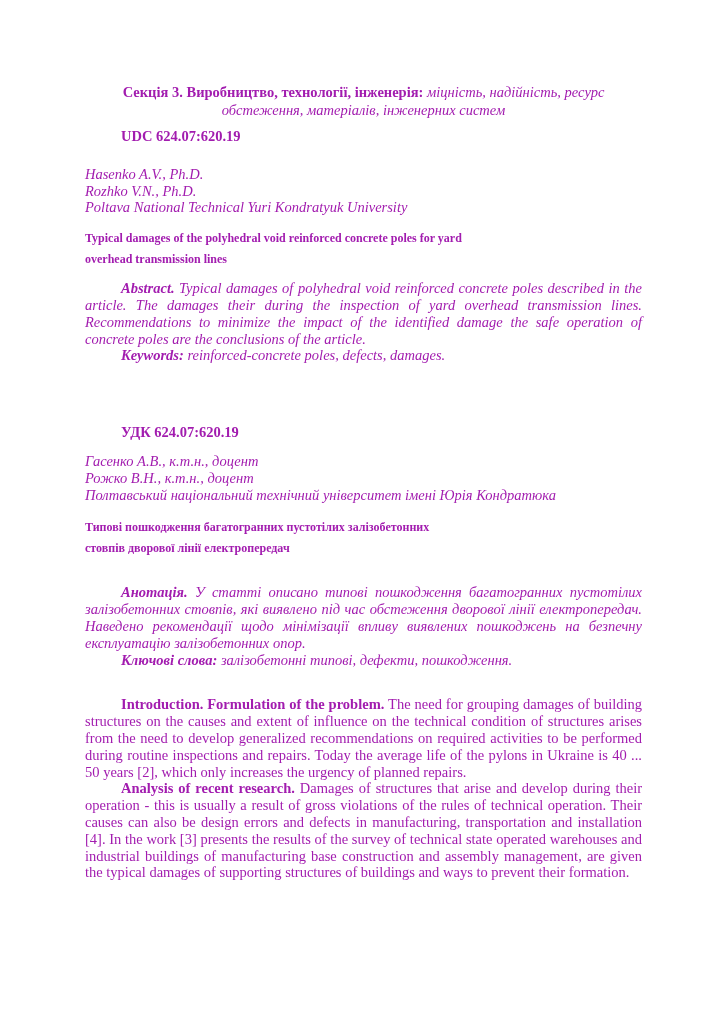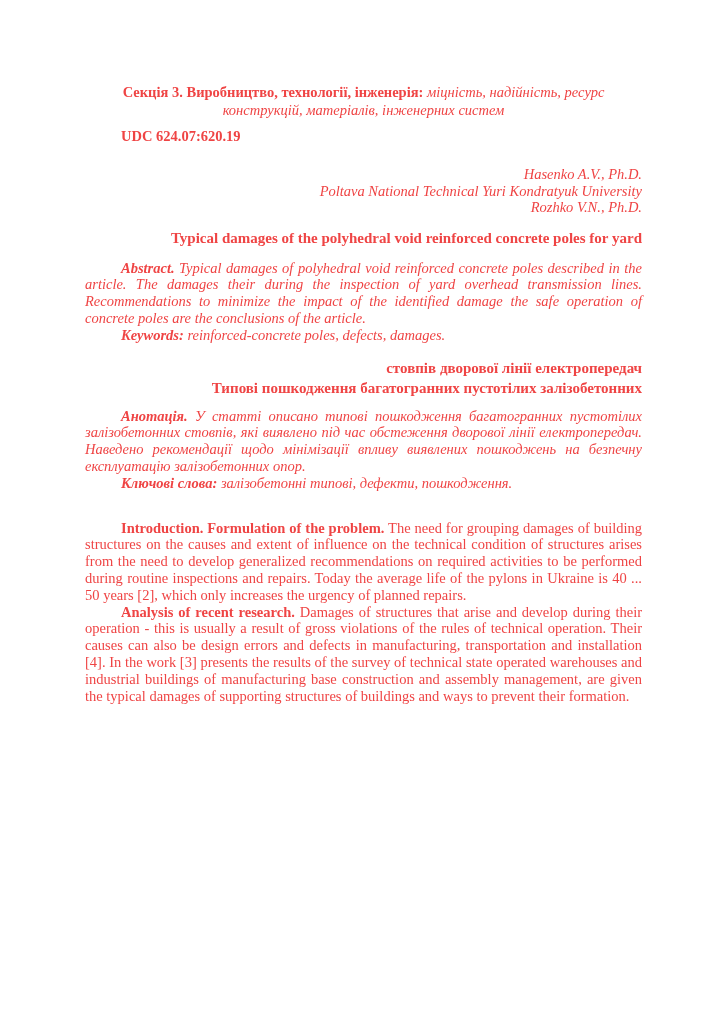"Секція 3. Виробництво, технології," .page { color: #ef4444 -> #a21caf }
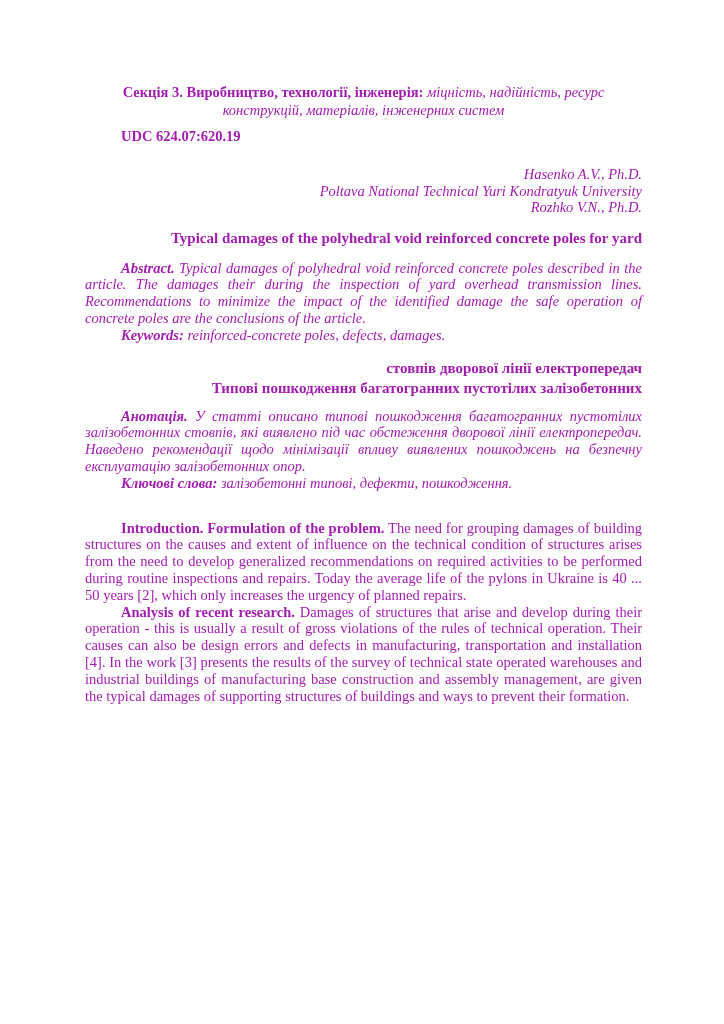"конструкцій, матеріалів, інженерних" div.i { text: конструкцій -> обстеження }
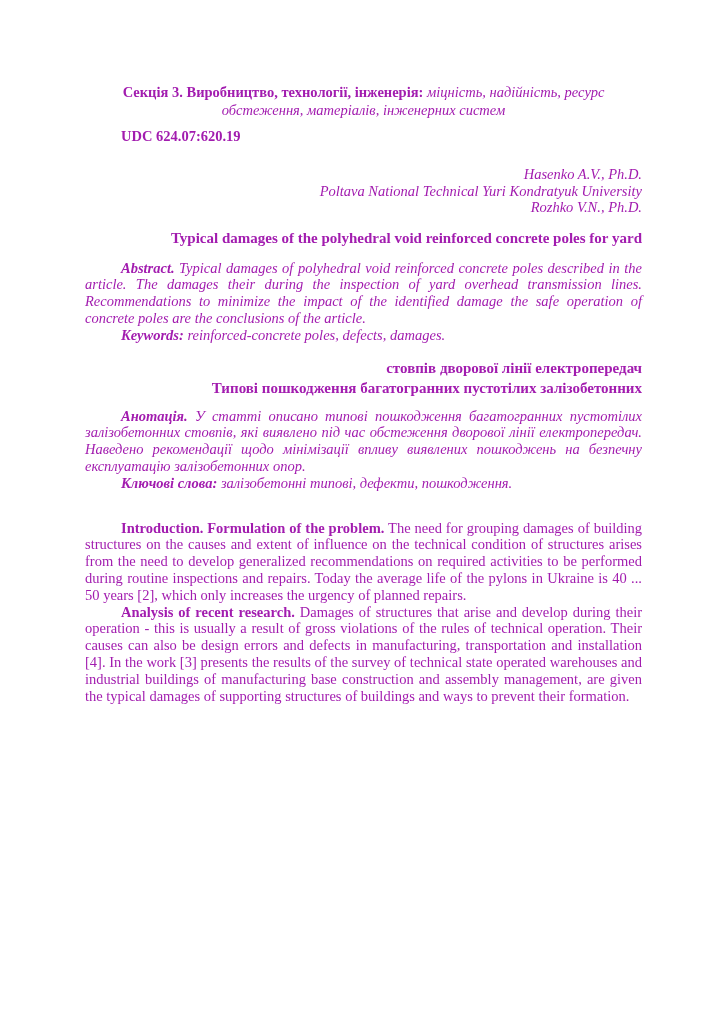"Hasenko A.V., Ph.D." .authors { text-align: right -> left }
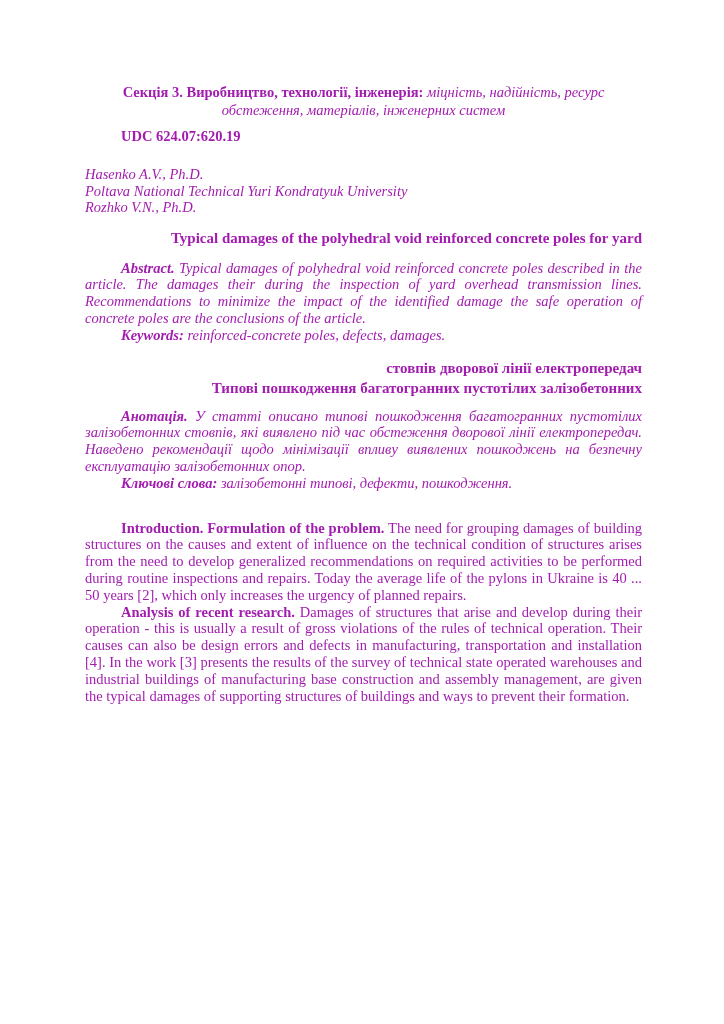"Poltava National Technical Yuri" div { order: before "Rozhko V.N., Ph.D." -> after "Rozhko V.N., Ph.D." }
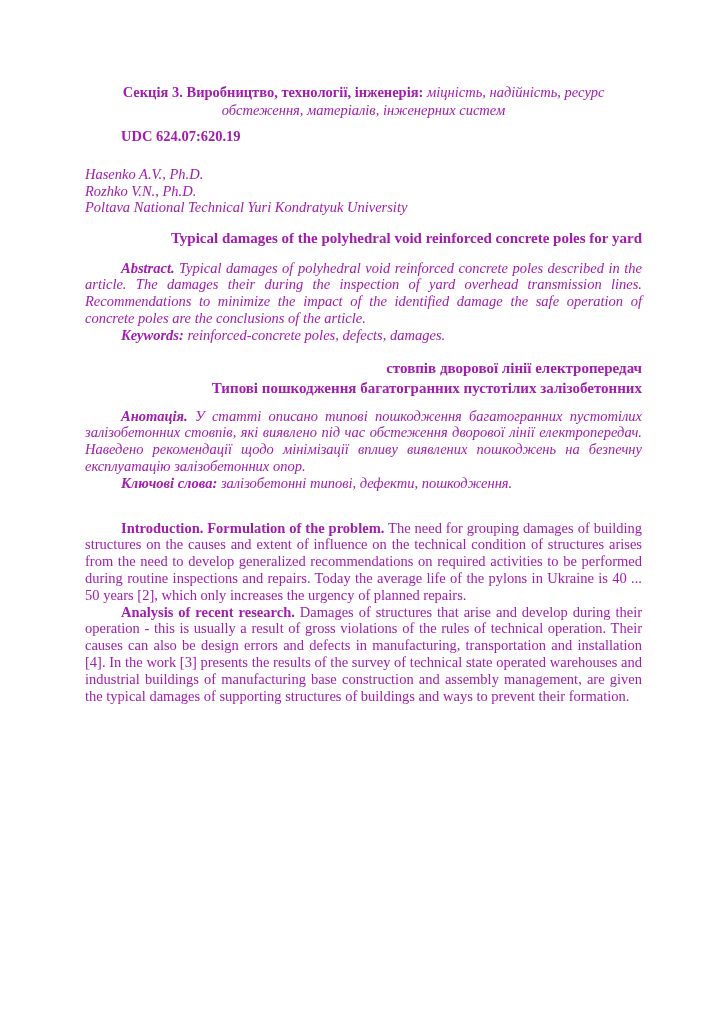"Typical damages of the polyhedral" .doc-title { font-size: 15px -> 12px; text-align: right -> left }
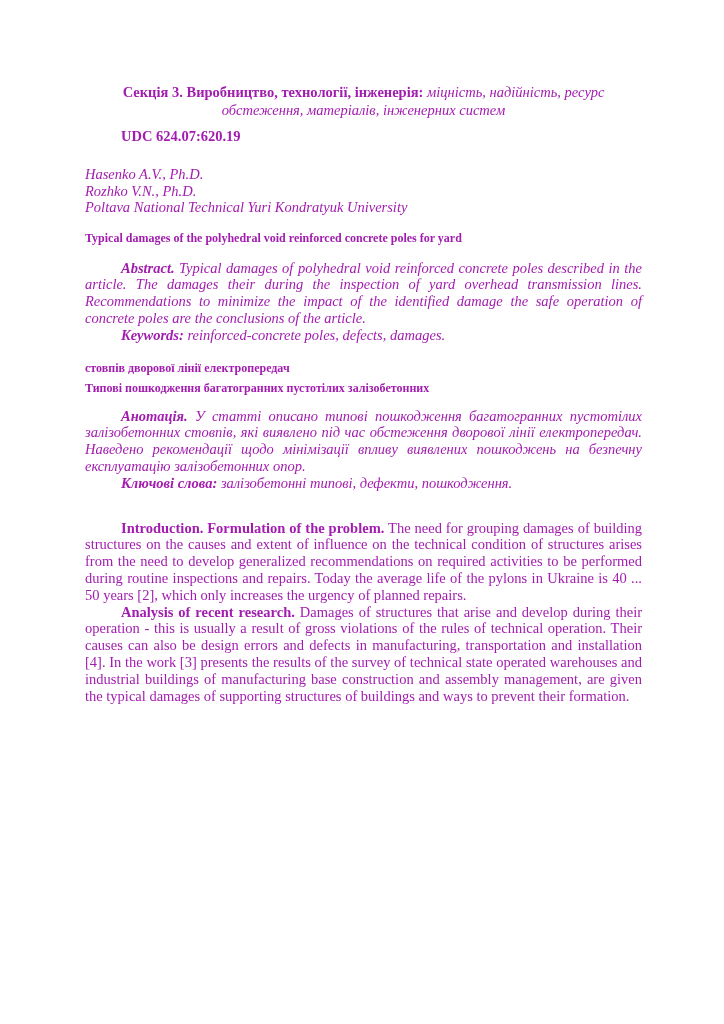"overhead transmission lines" div.nowrap { html: none -> <div>overhead transmission lines</div> }
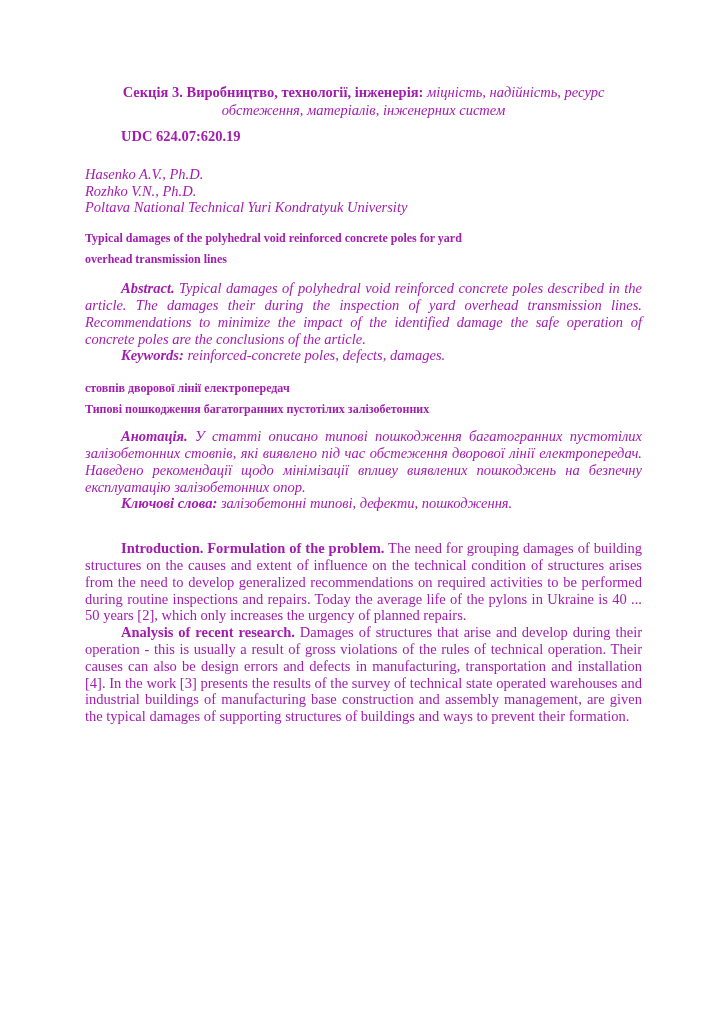"УДК 624.07:620.19" div.udc { html: none -> <div>УДК 624.07:620.19</div> }
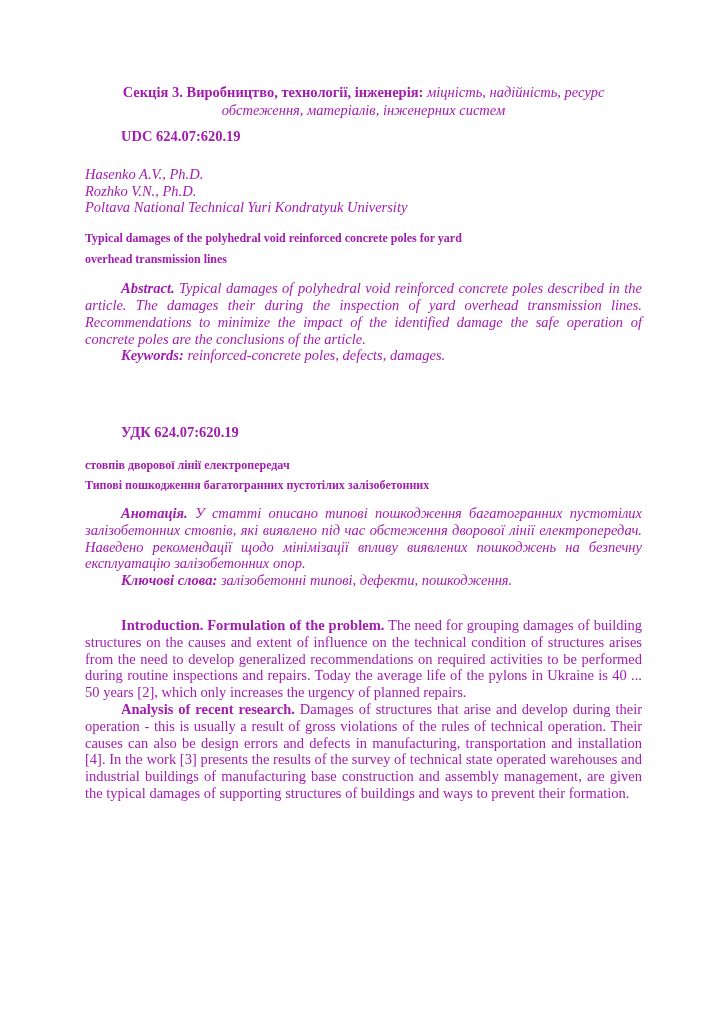"Гасенко А.В., к.т.н., доцент" div.authors { html: none -> <div> <div>Гасенко А.В., к.т.н., доцент</div> <div>Рожко В.Н., к.т.н., доцент</div> <div>Полтавський національний технічний університет імені Юрія Кондратюка</div> </div> }
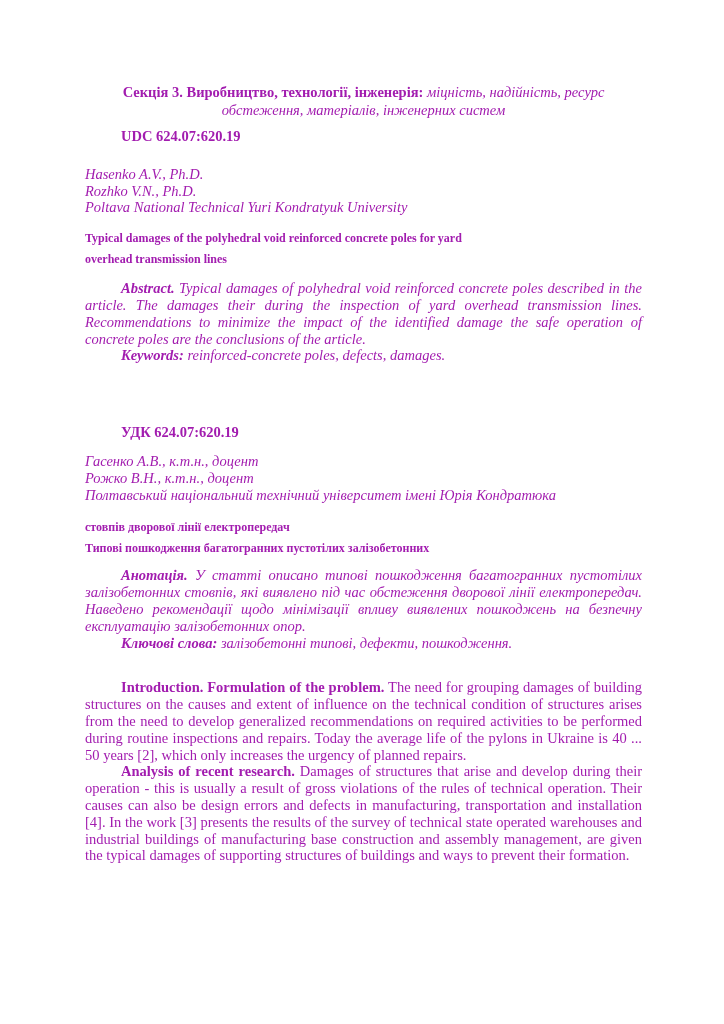"стовпів дворової лінії електропередач" div.nowrap { order: before "Типові пошкодження багатогранних" -> after "Типові пошкодження багатогранних" }
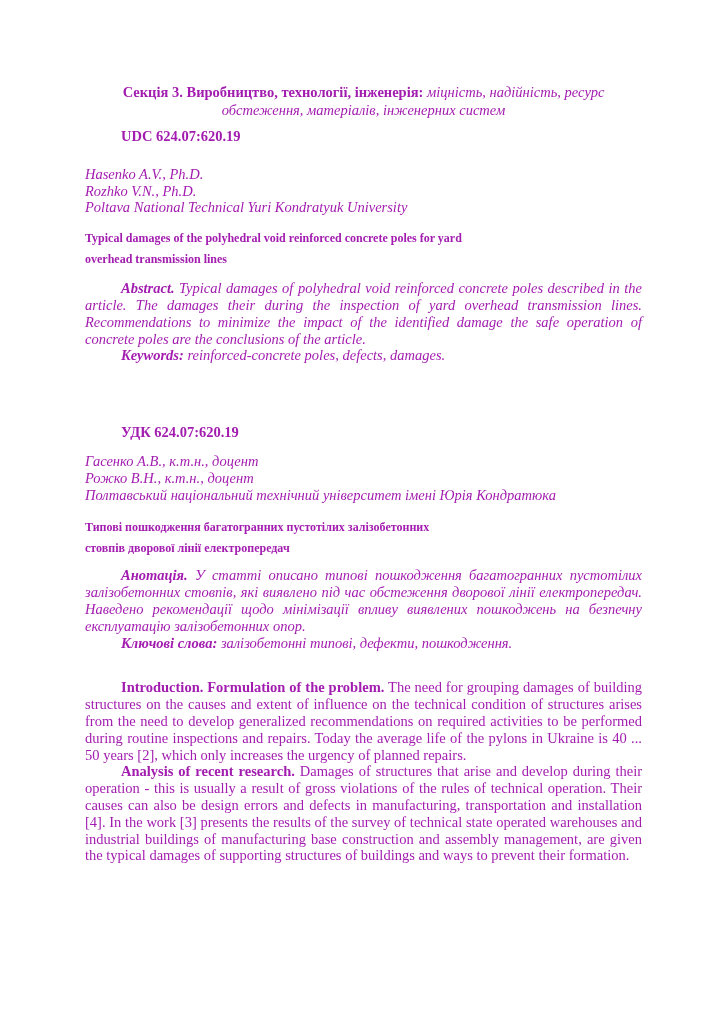"Анотація. У статті описано типові" .anot { margin-top: 9px -> 26px }
